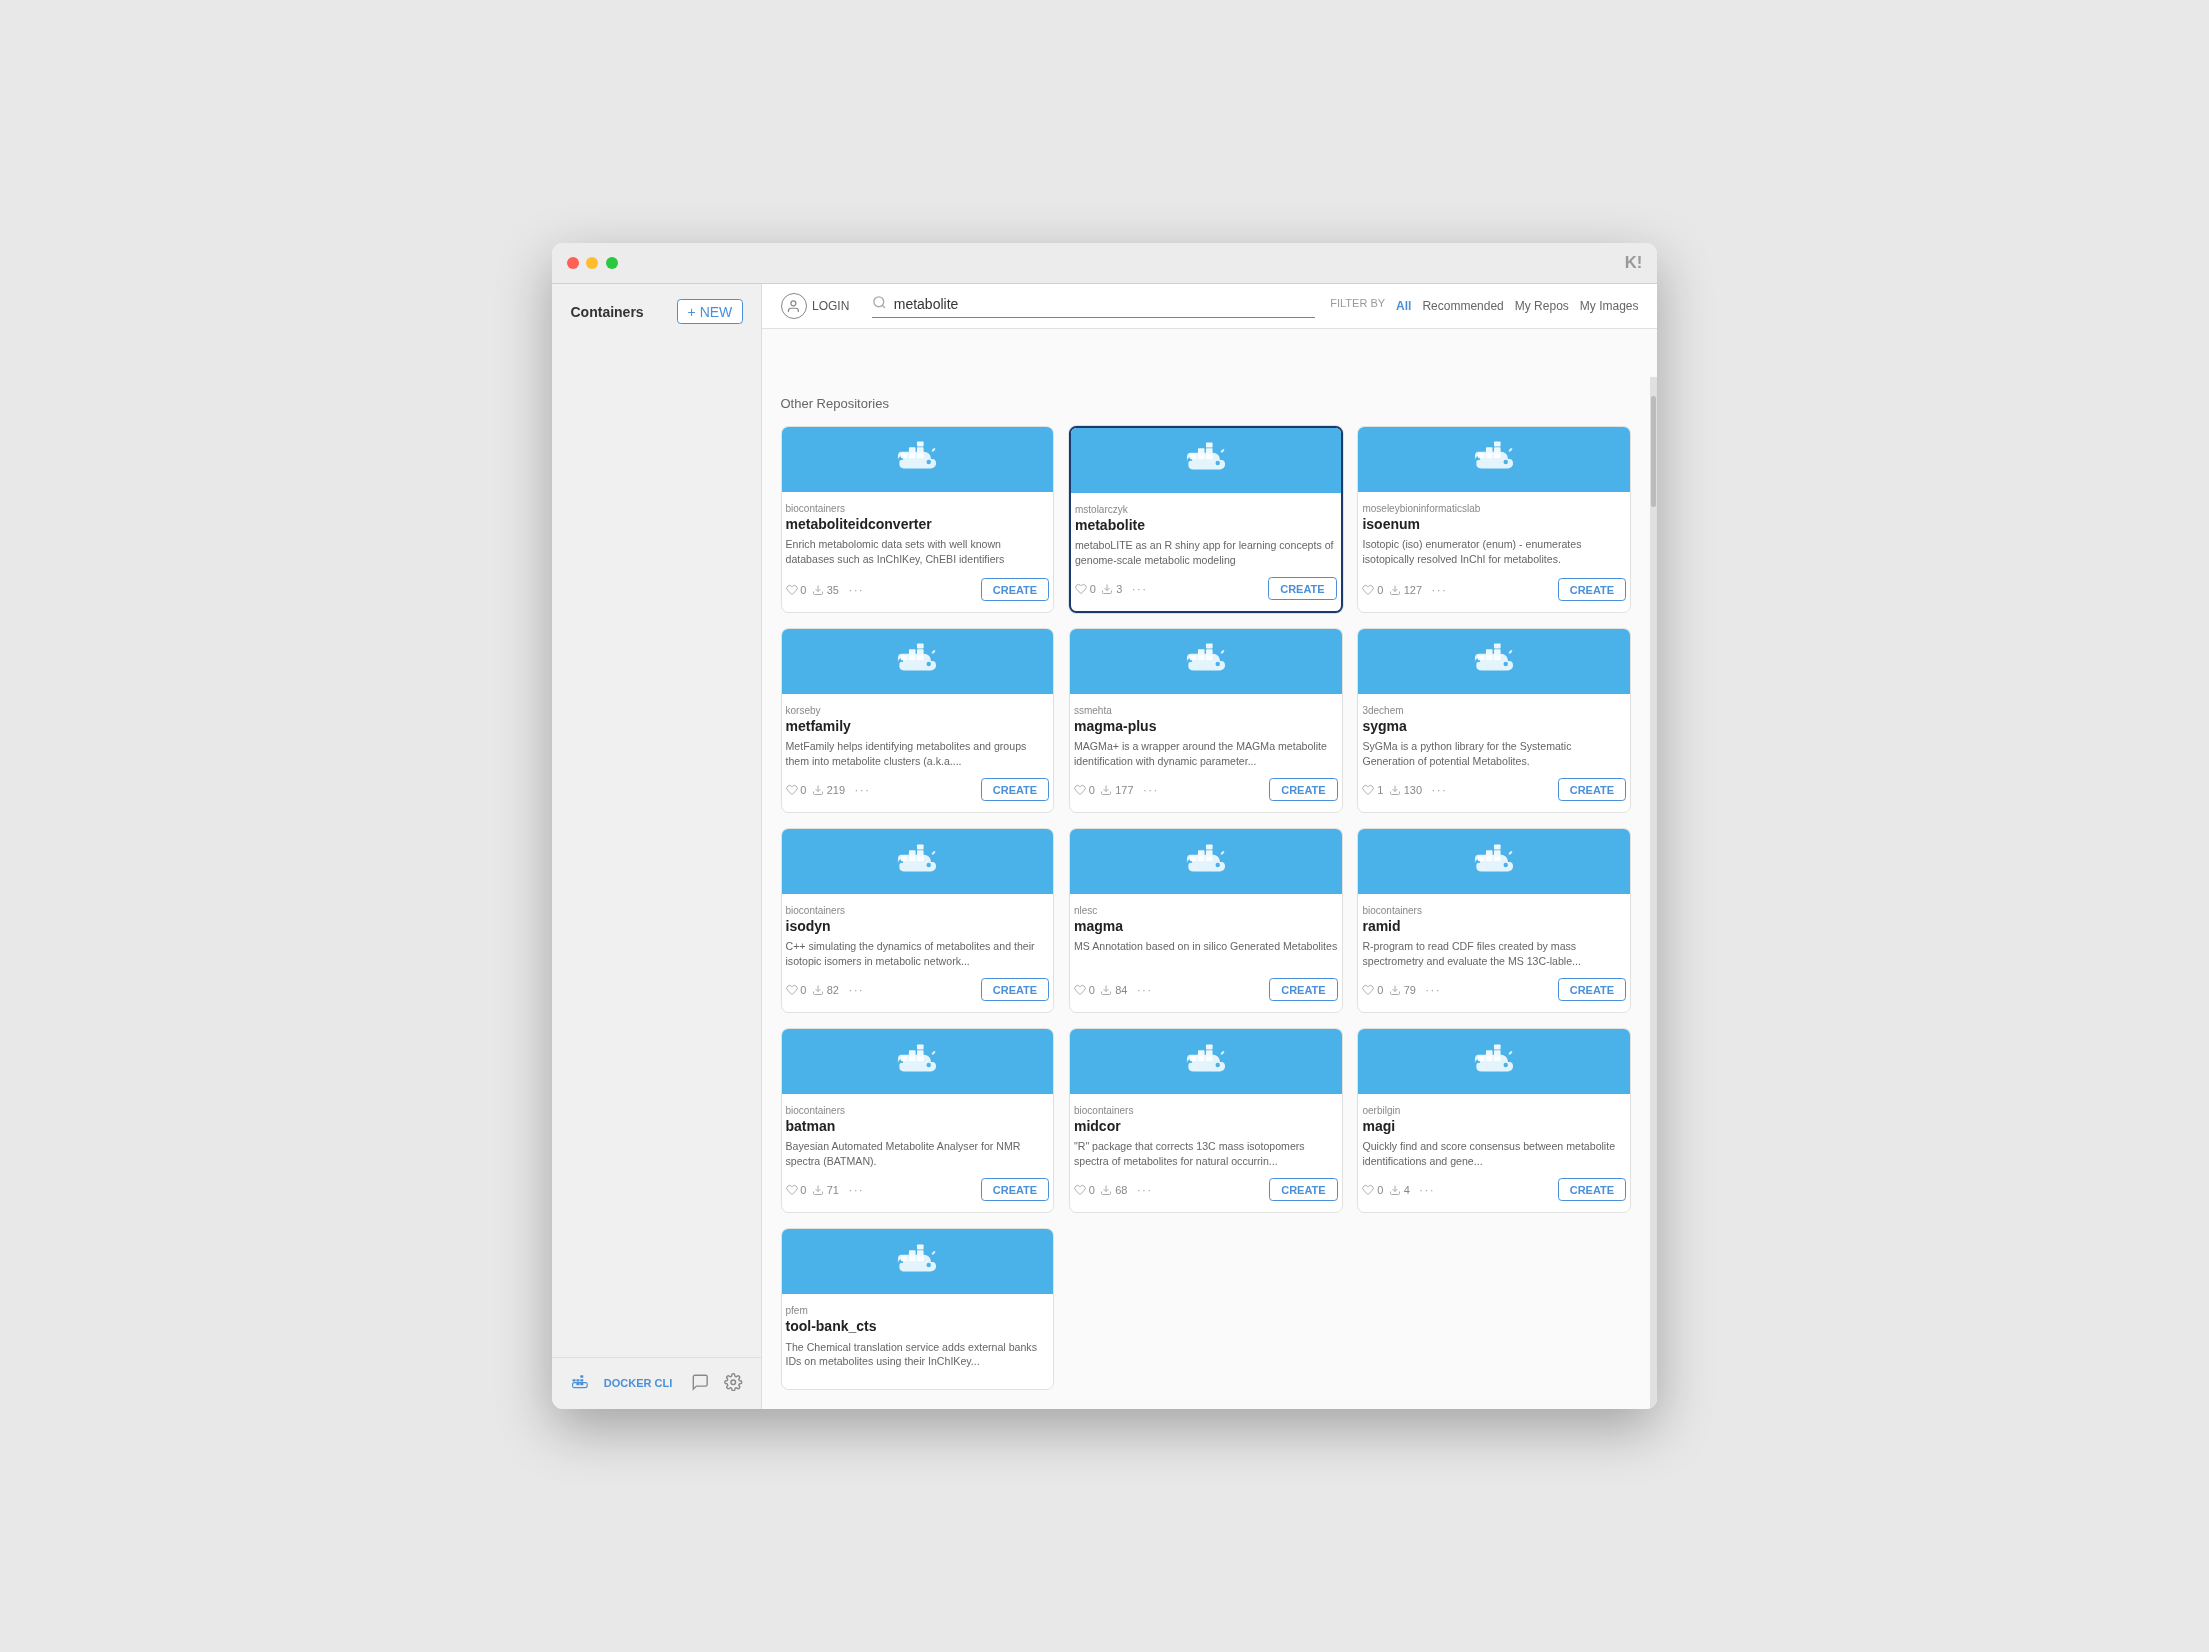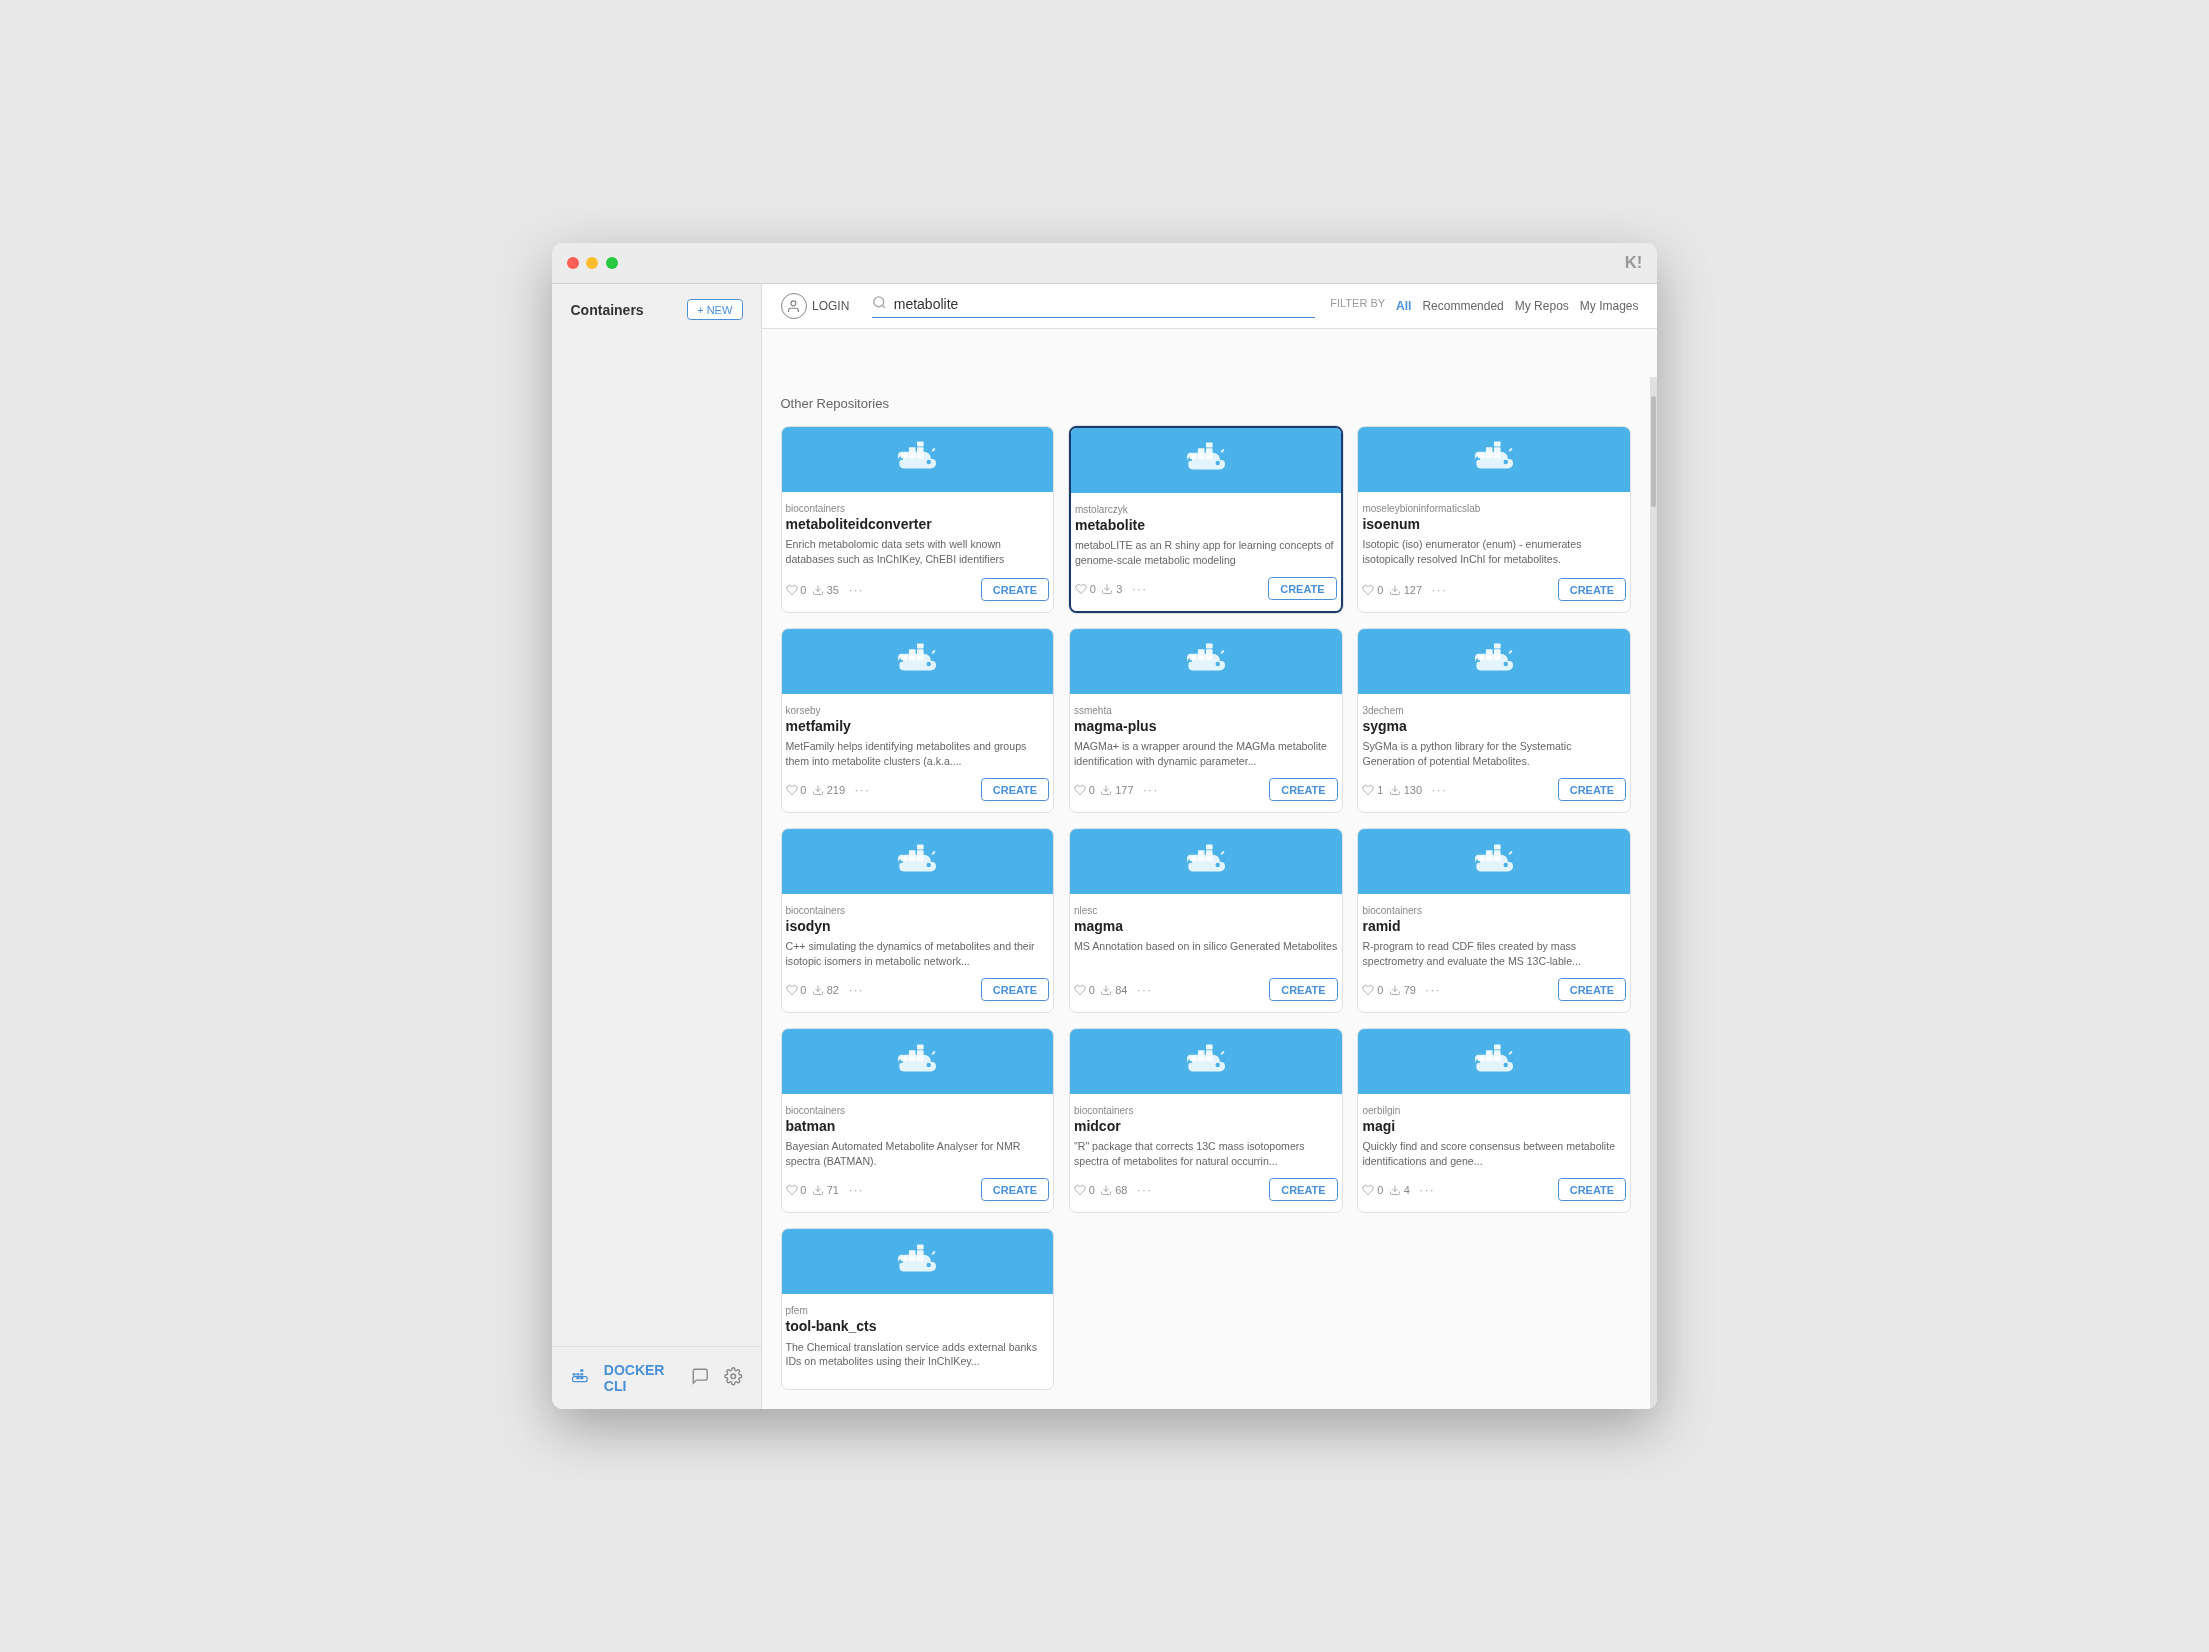"+ NEW" .new-btn { font-size: 11px -> 14px }
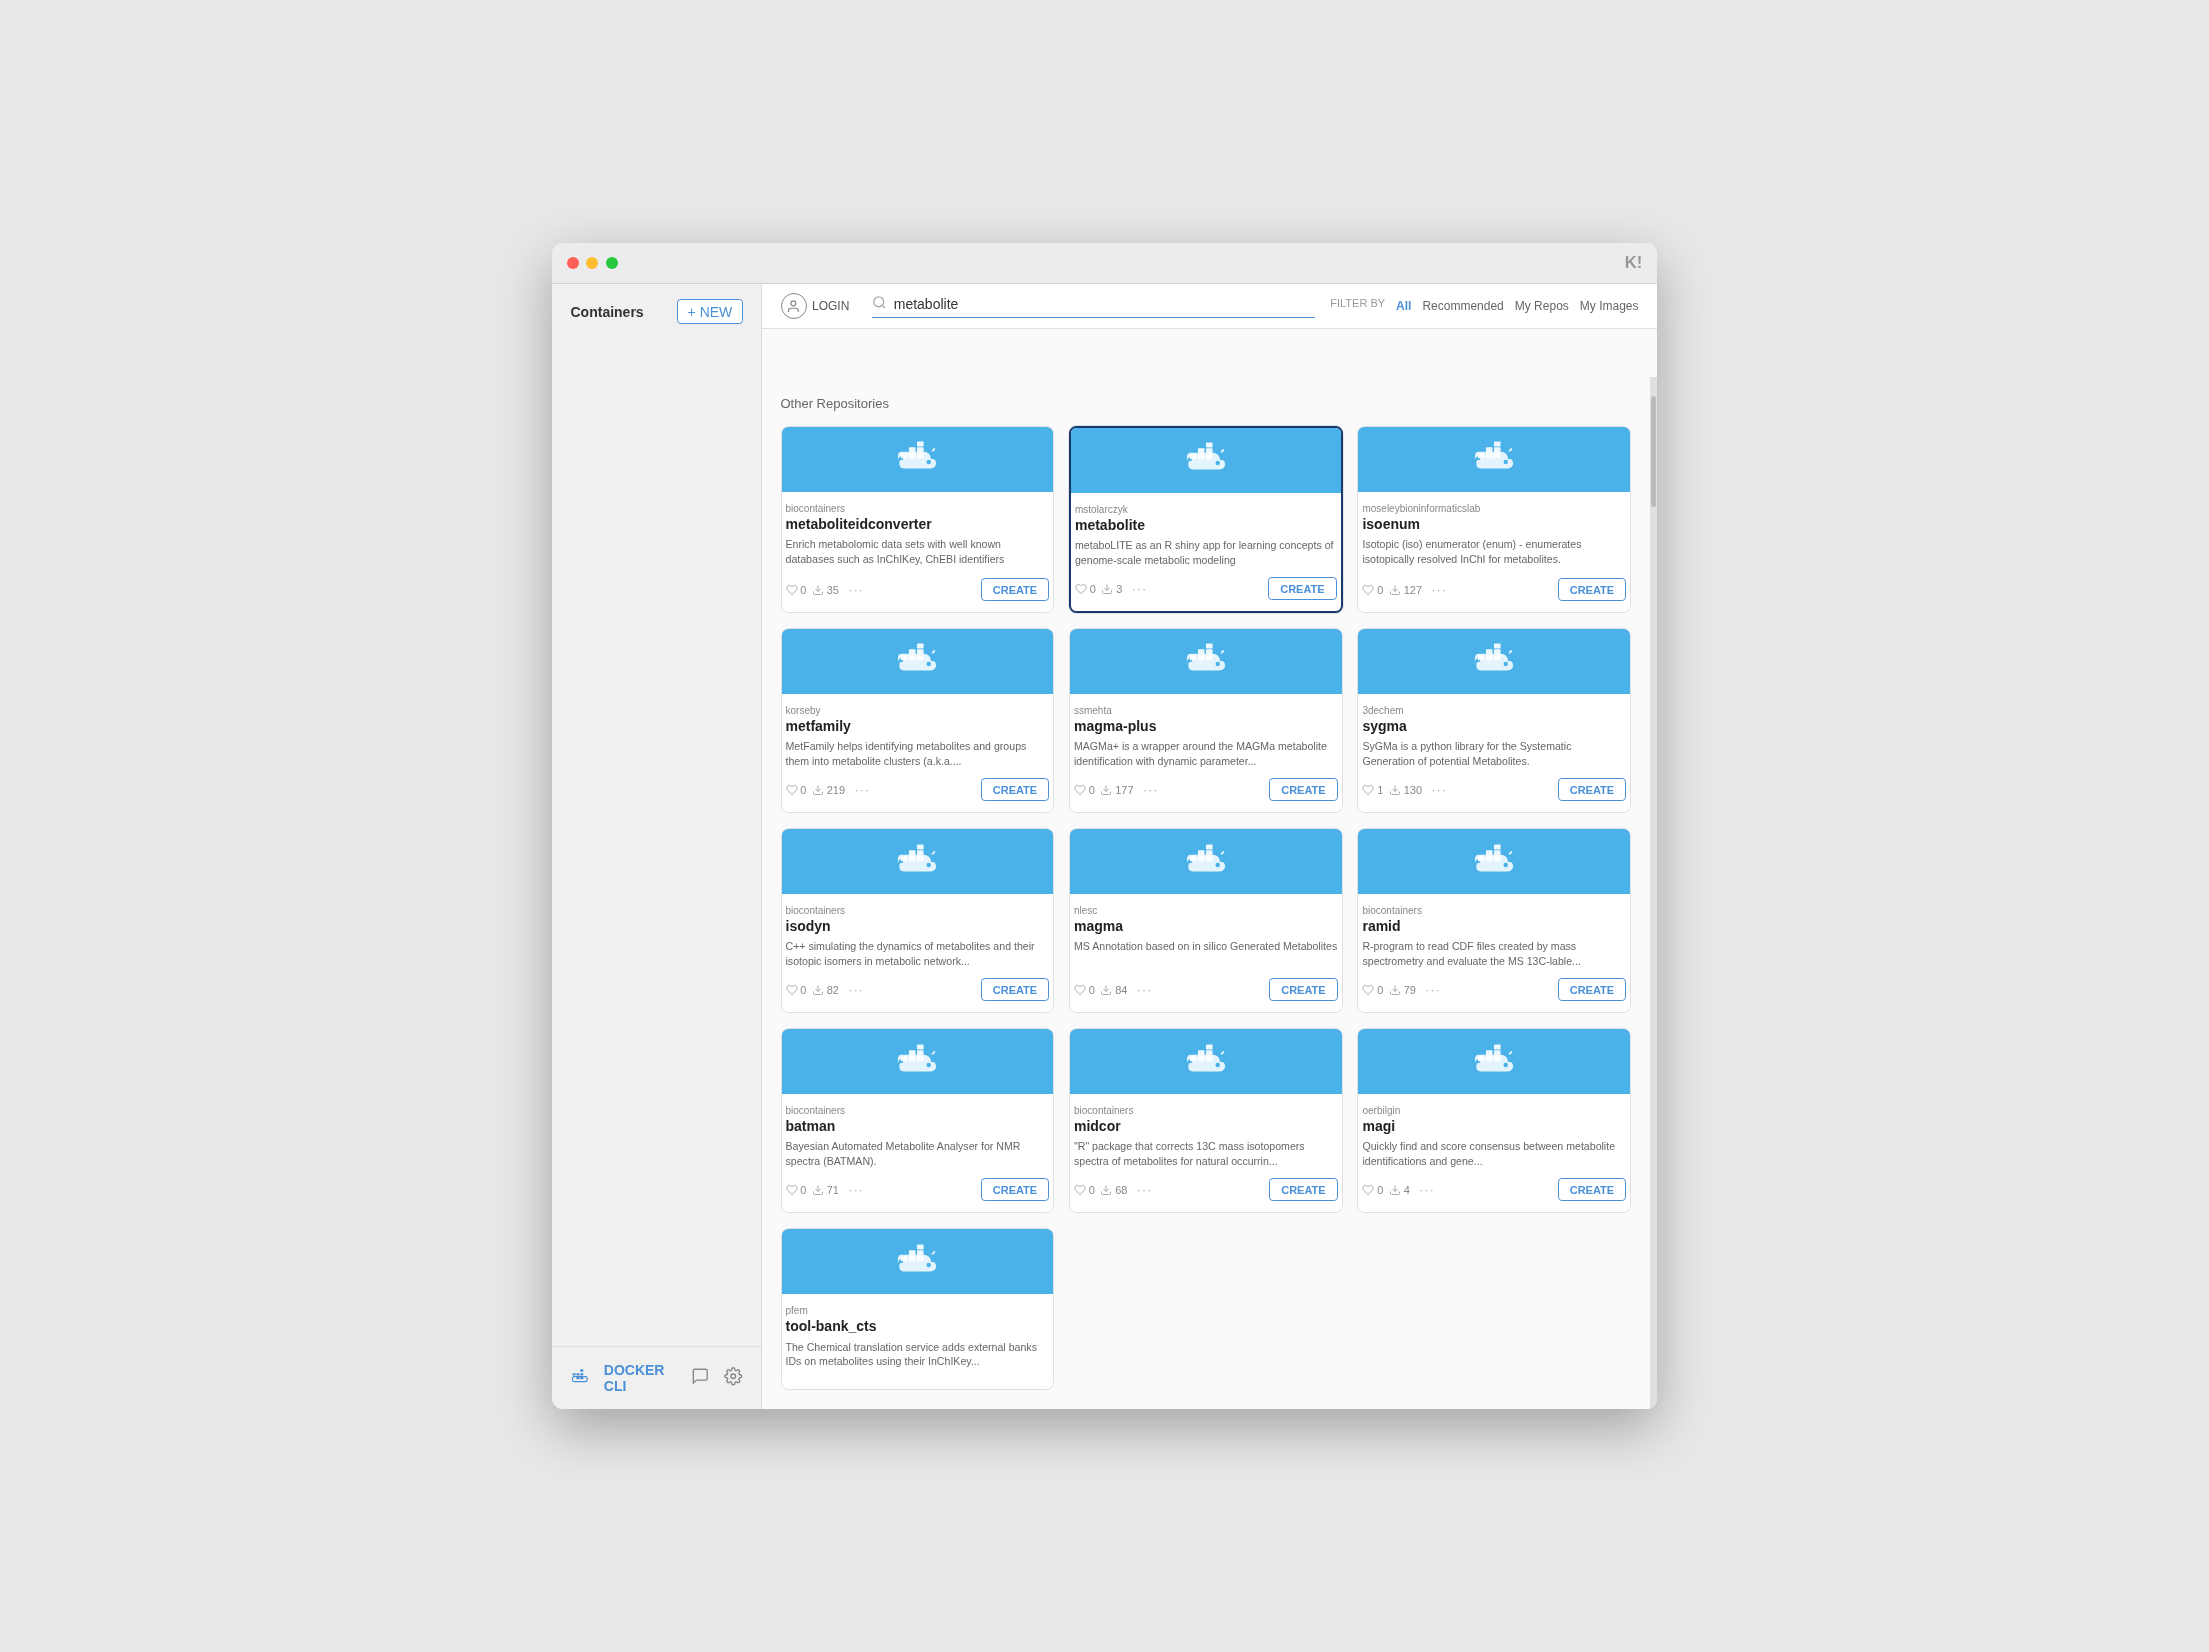"DOCKER CLI" span { font-size: 14px -> 11px }
